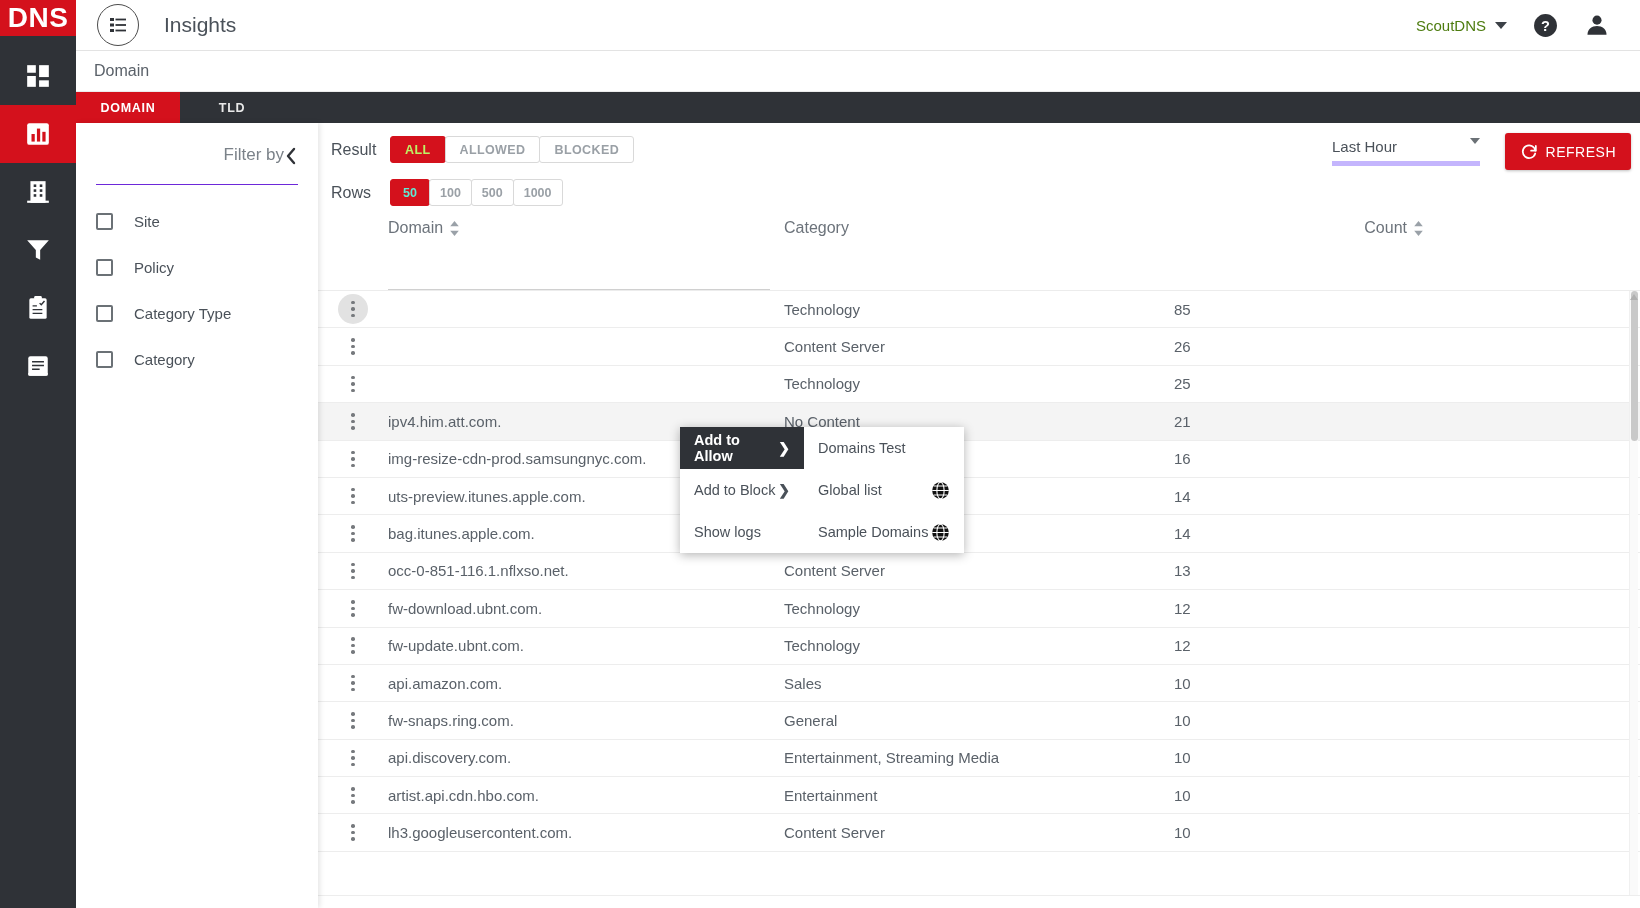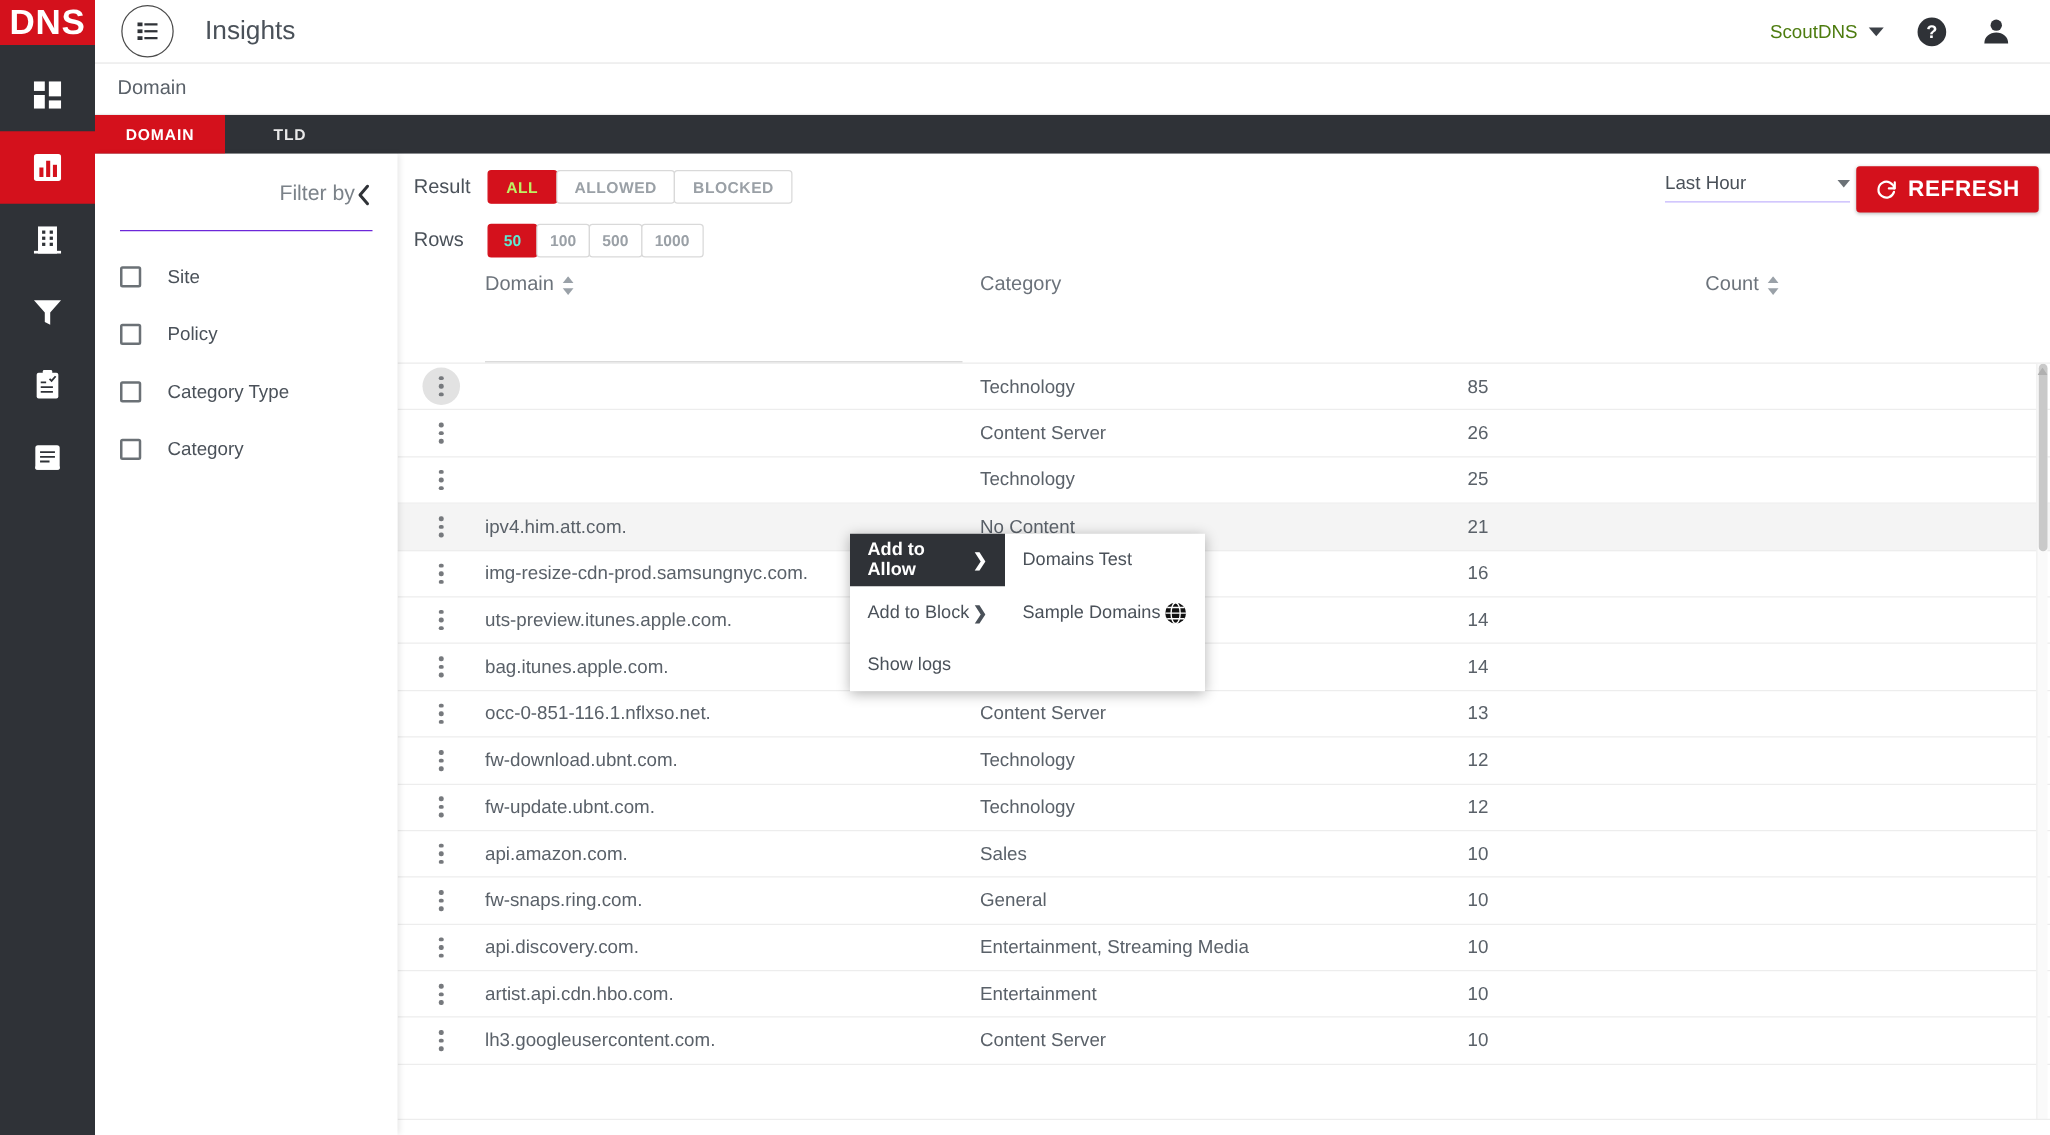"Last Hour" .range-sel { align-items: center -> flex-start; border-bottom: 1px solid #c4b5fd -> 5px solid #c4b5fd }
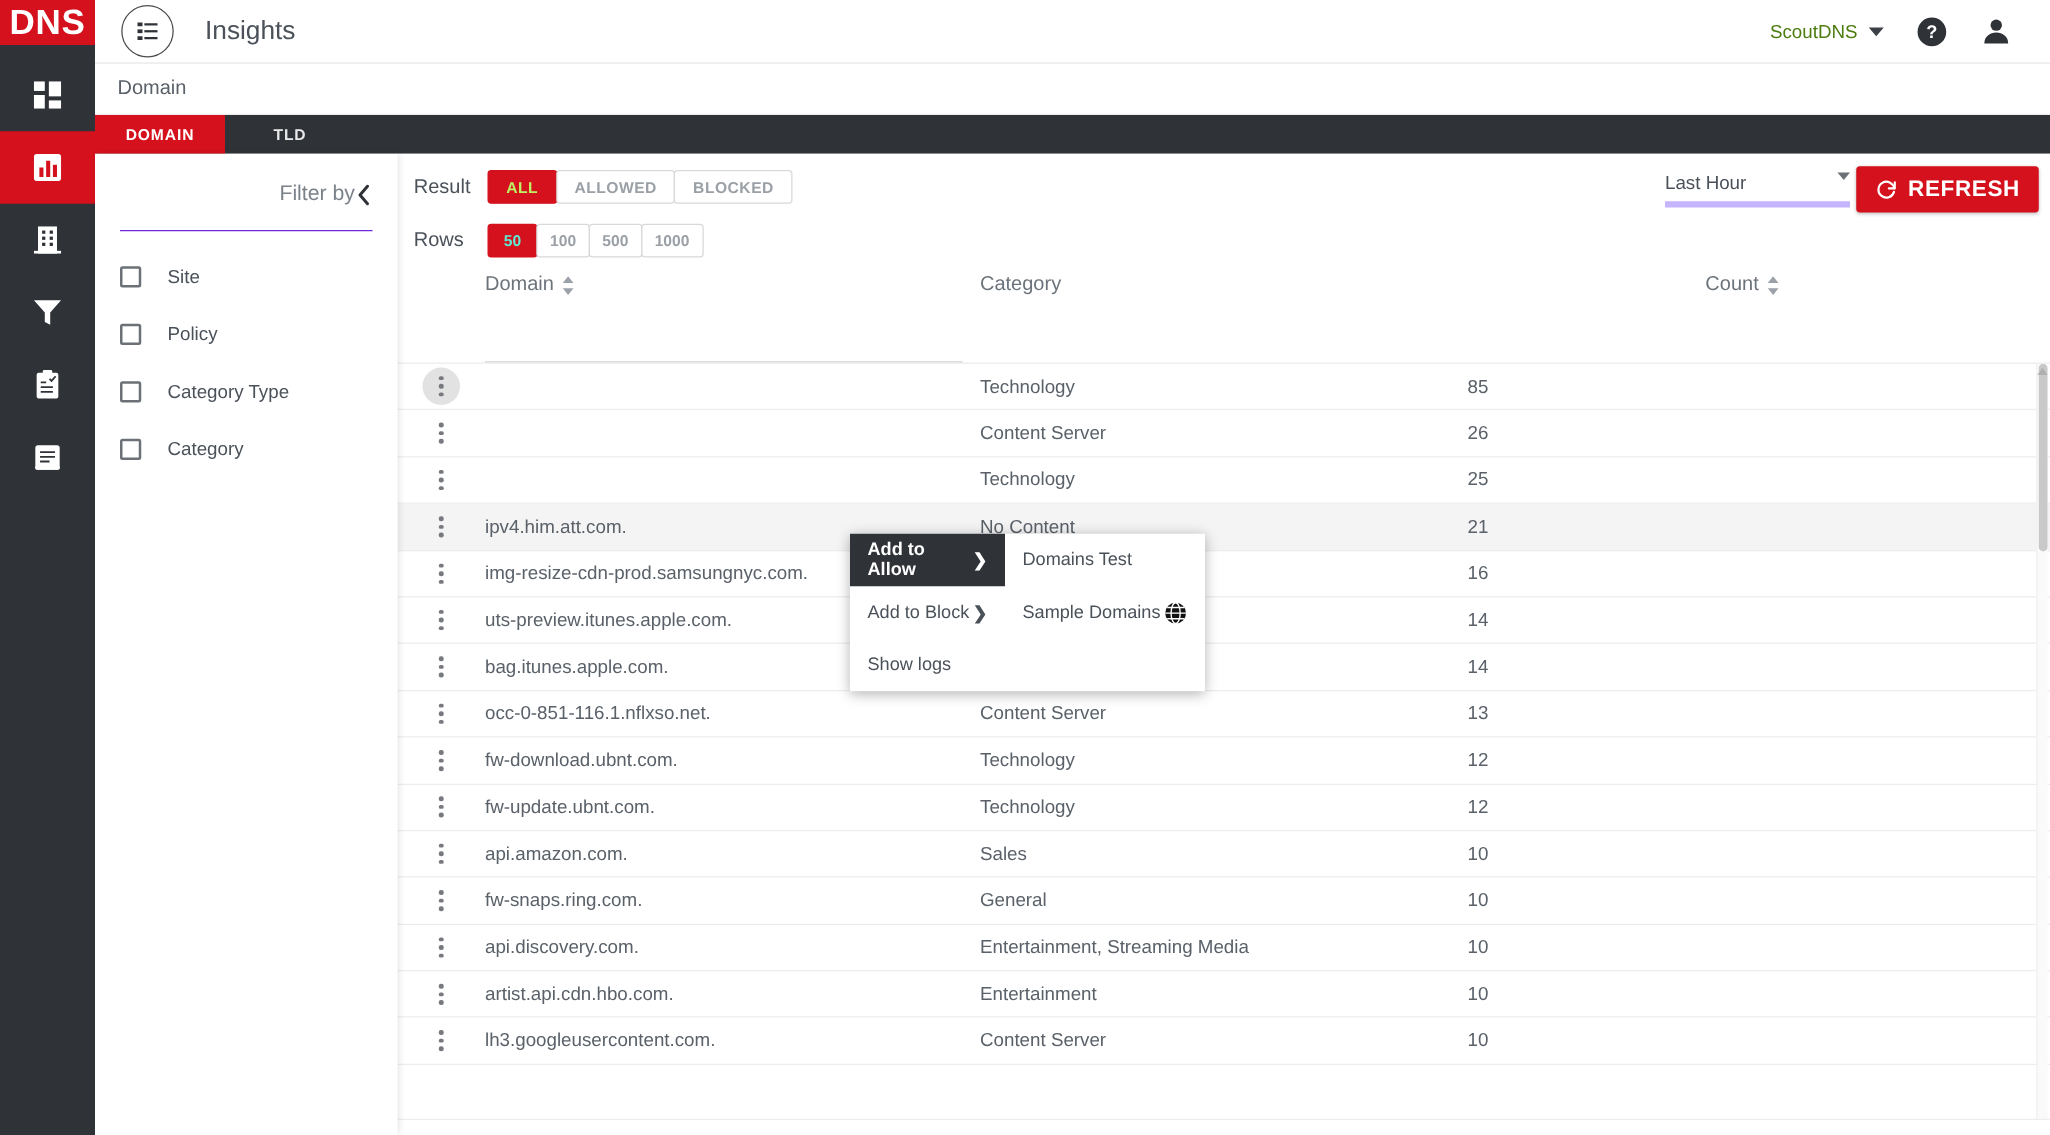"REFRESH" .refresh { font-size: 18px -> 14px; font-weight: bold -> normal }
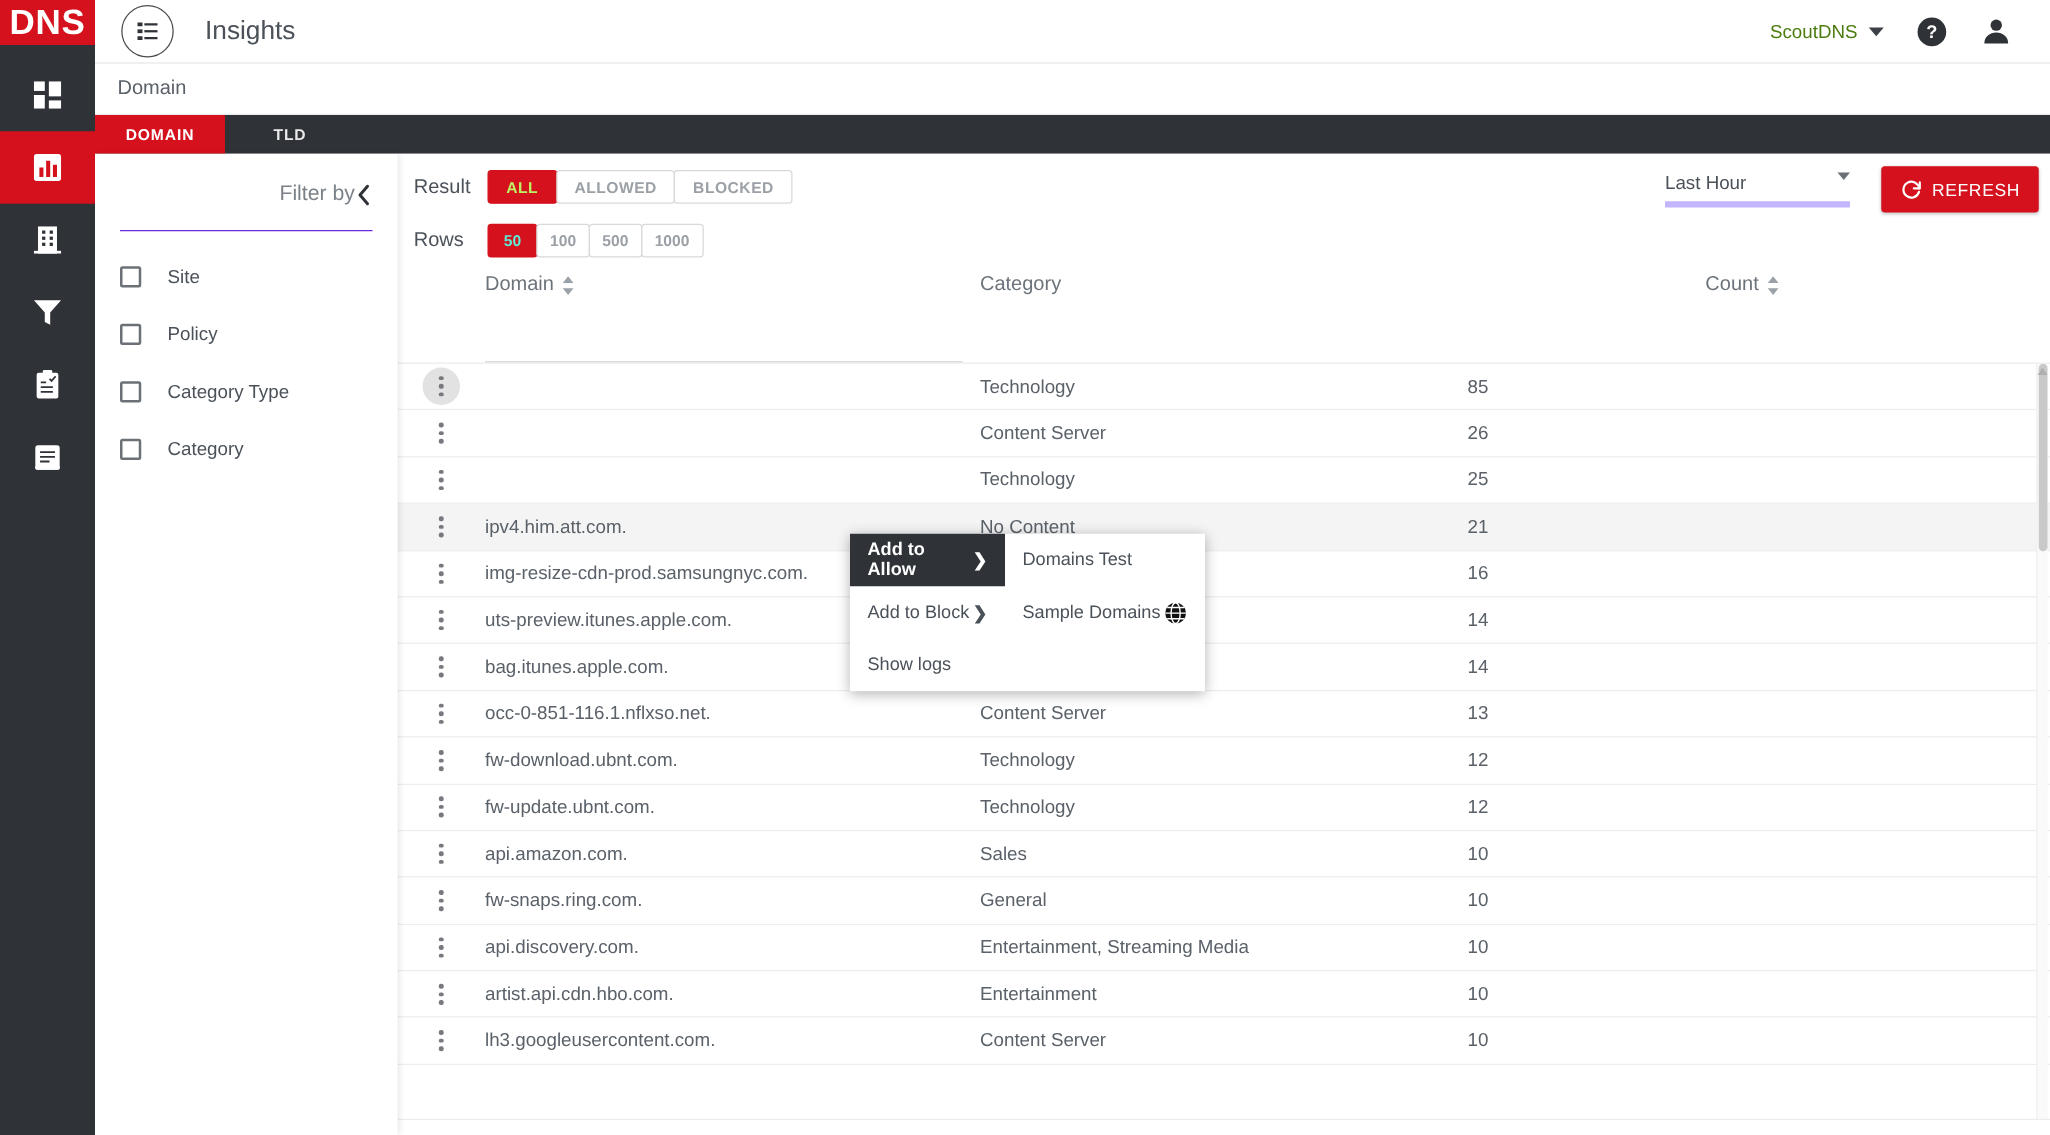"Global list" div.ctx-item { html: none -> <div> <span>Global list</span> <svg> <circle></circle> <g> <ellipse></ellipse> <path></path> </g> </svg> </div> }
